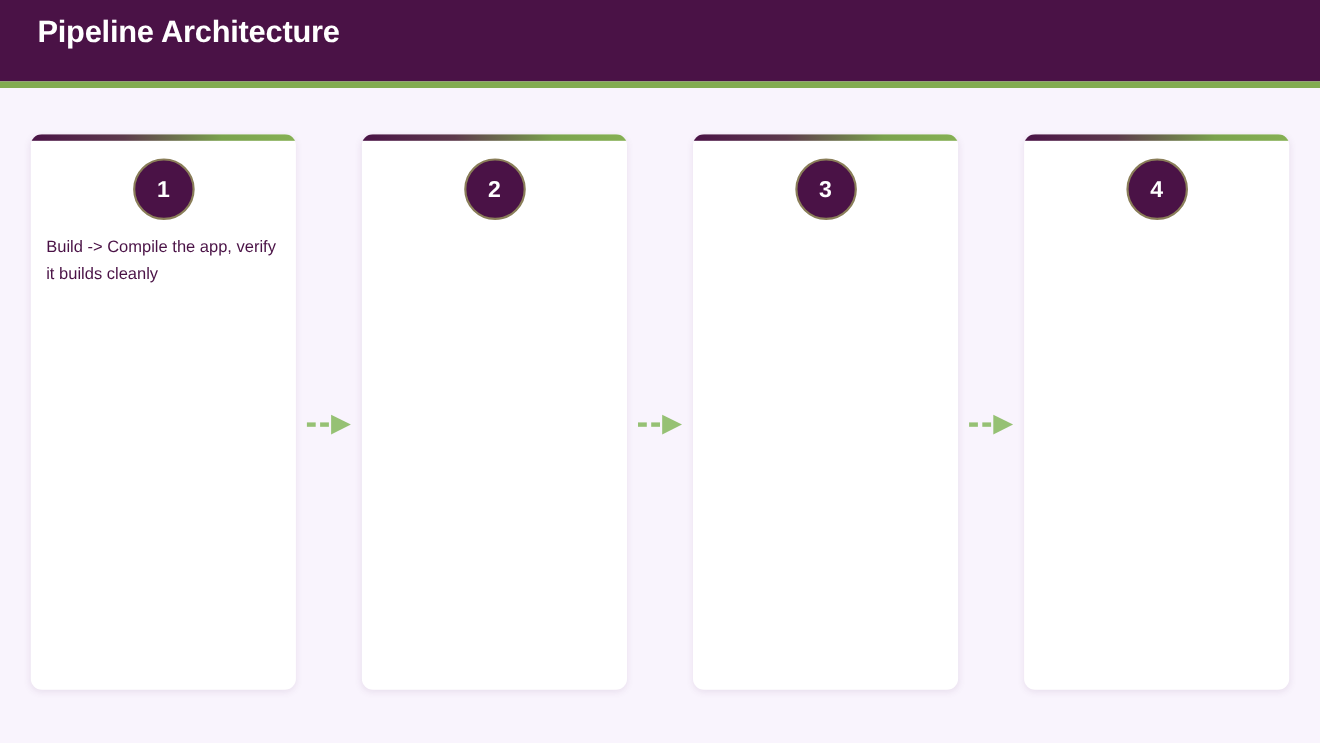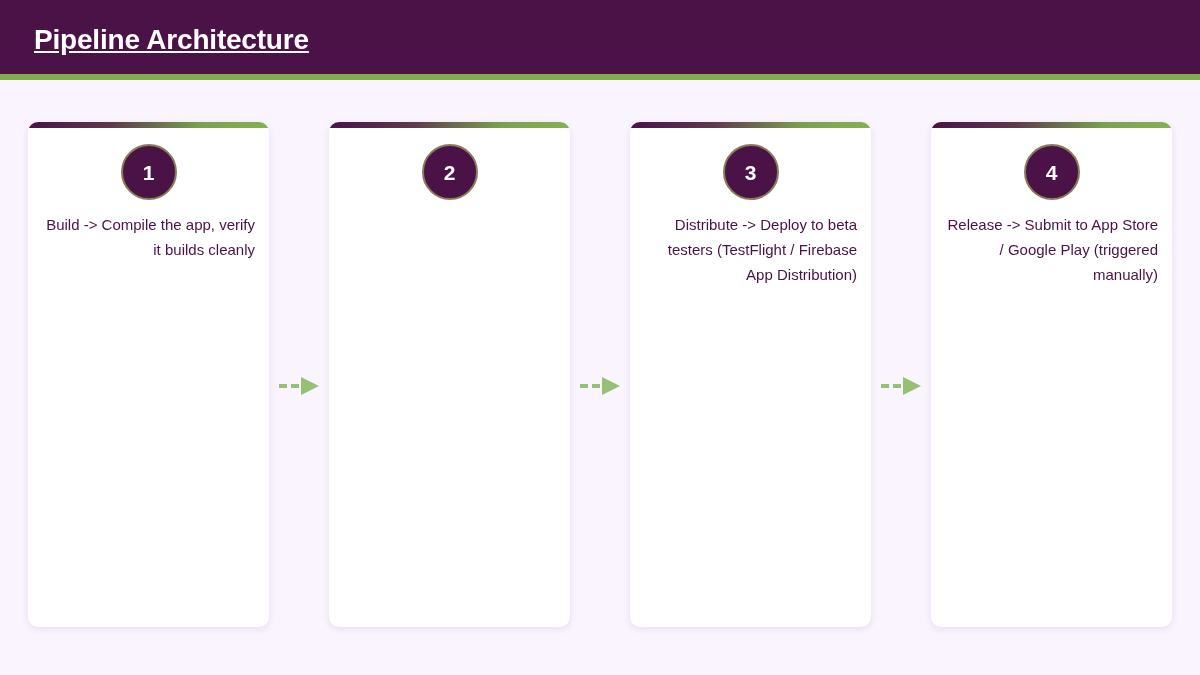"Pipeline Architecture" .header-title { text-decoration: underline -> none; top: 24px -> 13px }
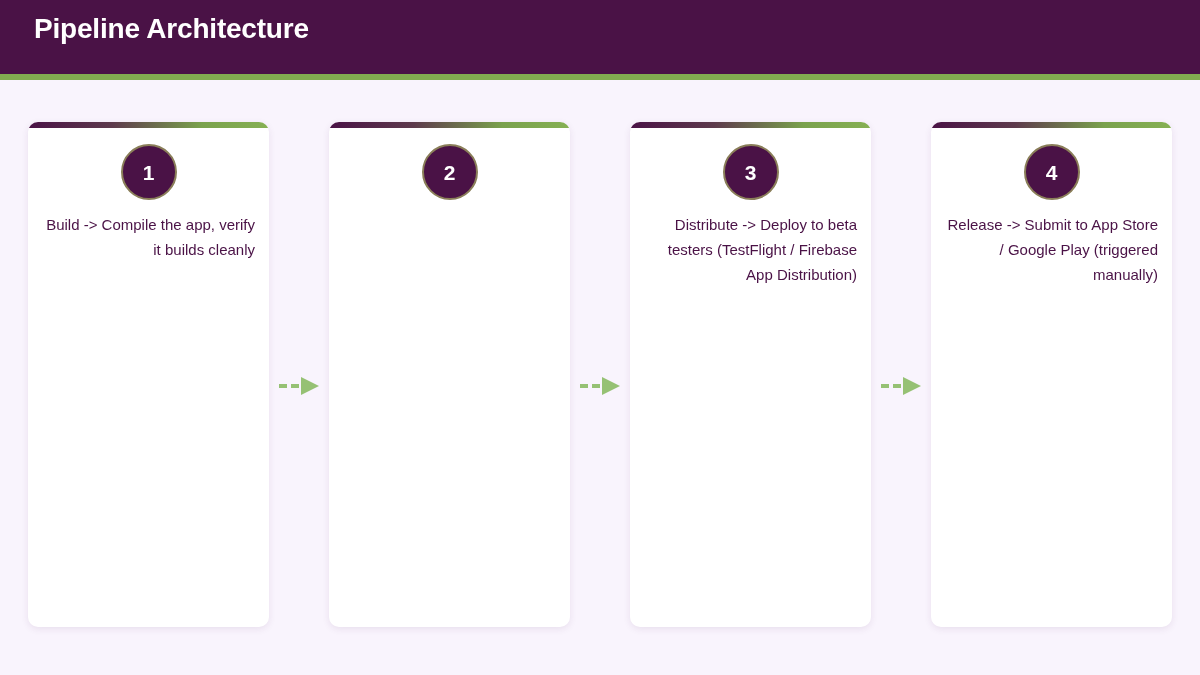"Build -> Compile the app," .card-text { text-align: right -> left }
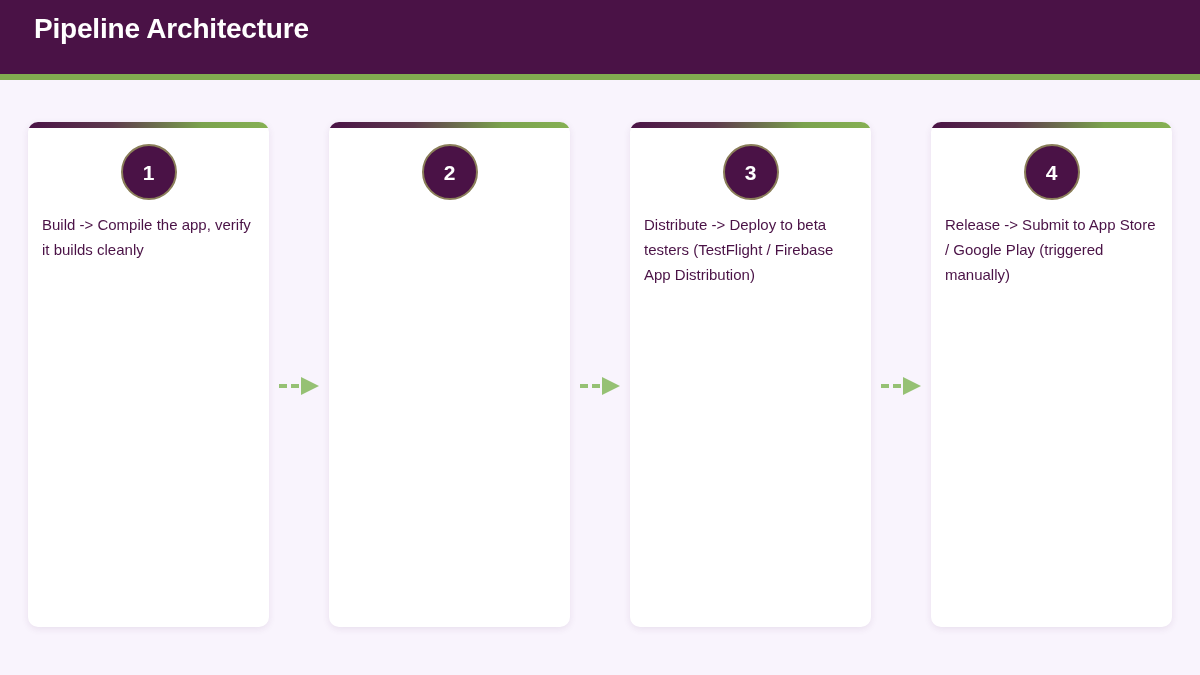"Distribute -> Deploy to beta" div.card-text { html: <div>Distribute -&gt; Deploy to beta testers (TestFlight / Firebase App Distribution)</div> -> none }
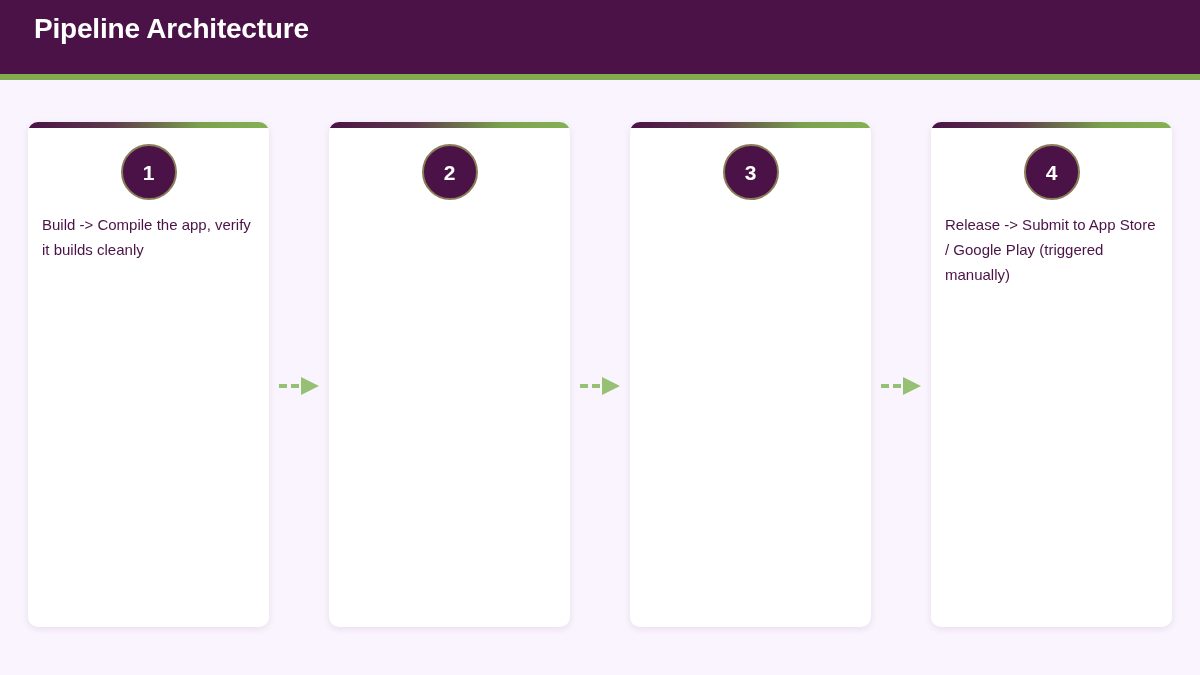"Release -> Submit to App" div.card-text { html: <div>Release -&gt; Submit to App Store / Google Play (triggered manually)</div> -> none }
